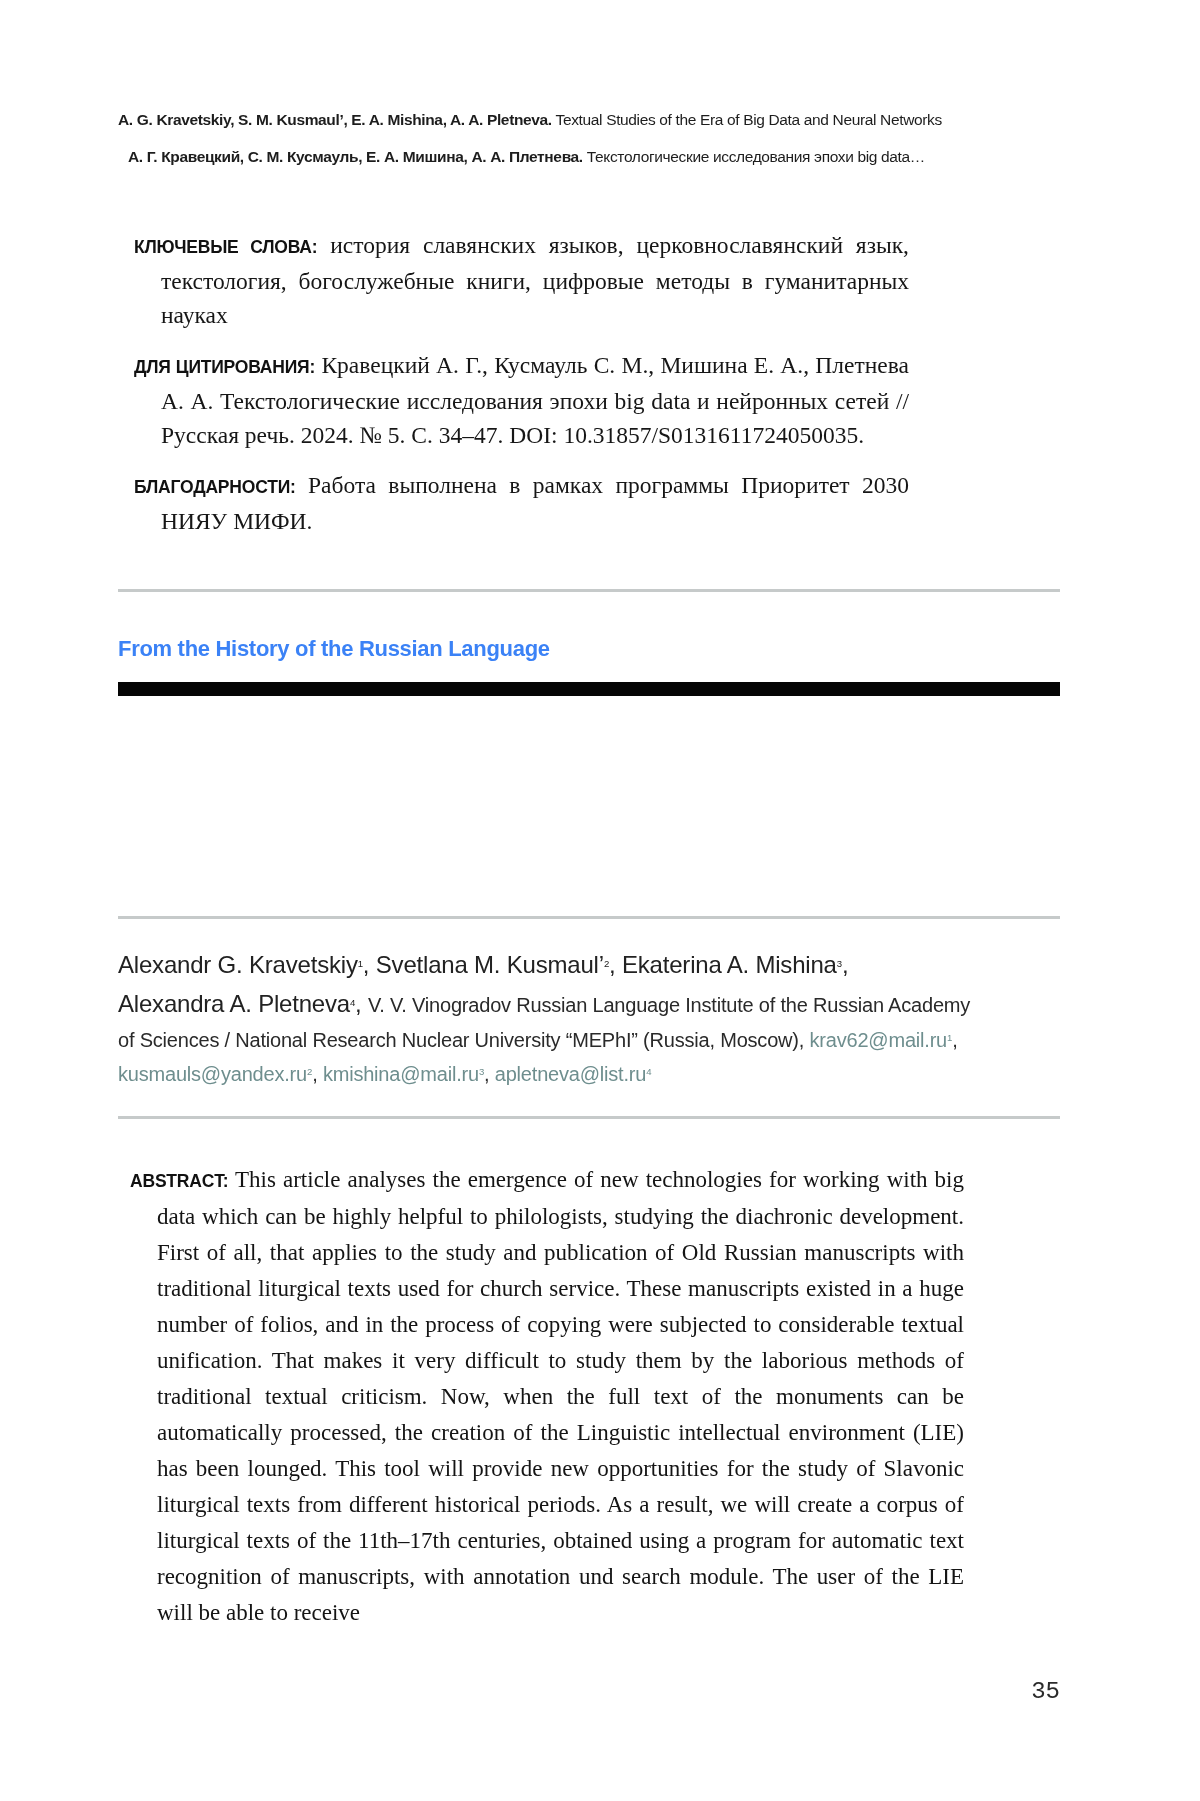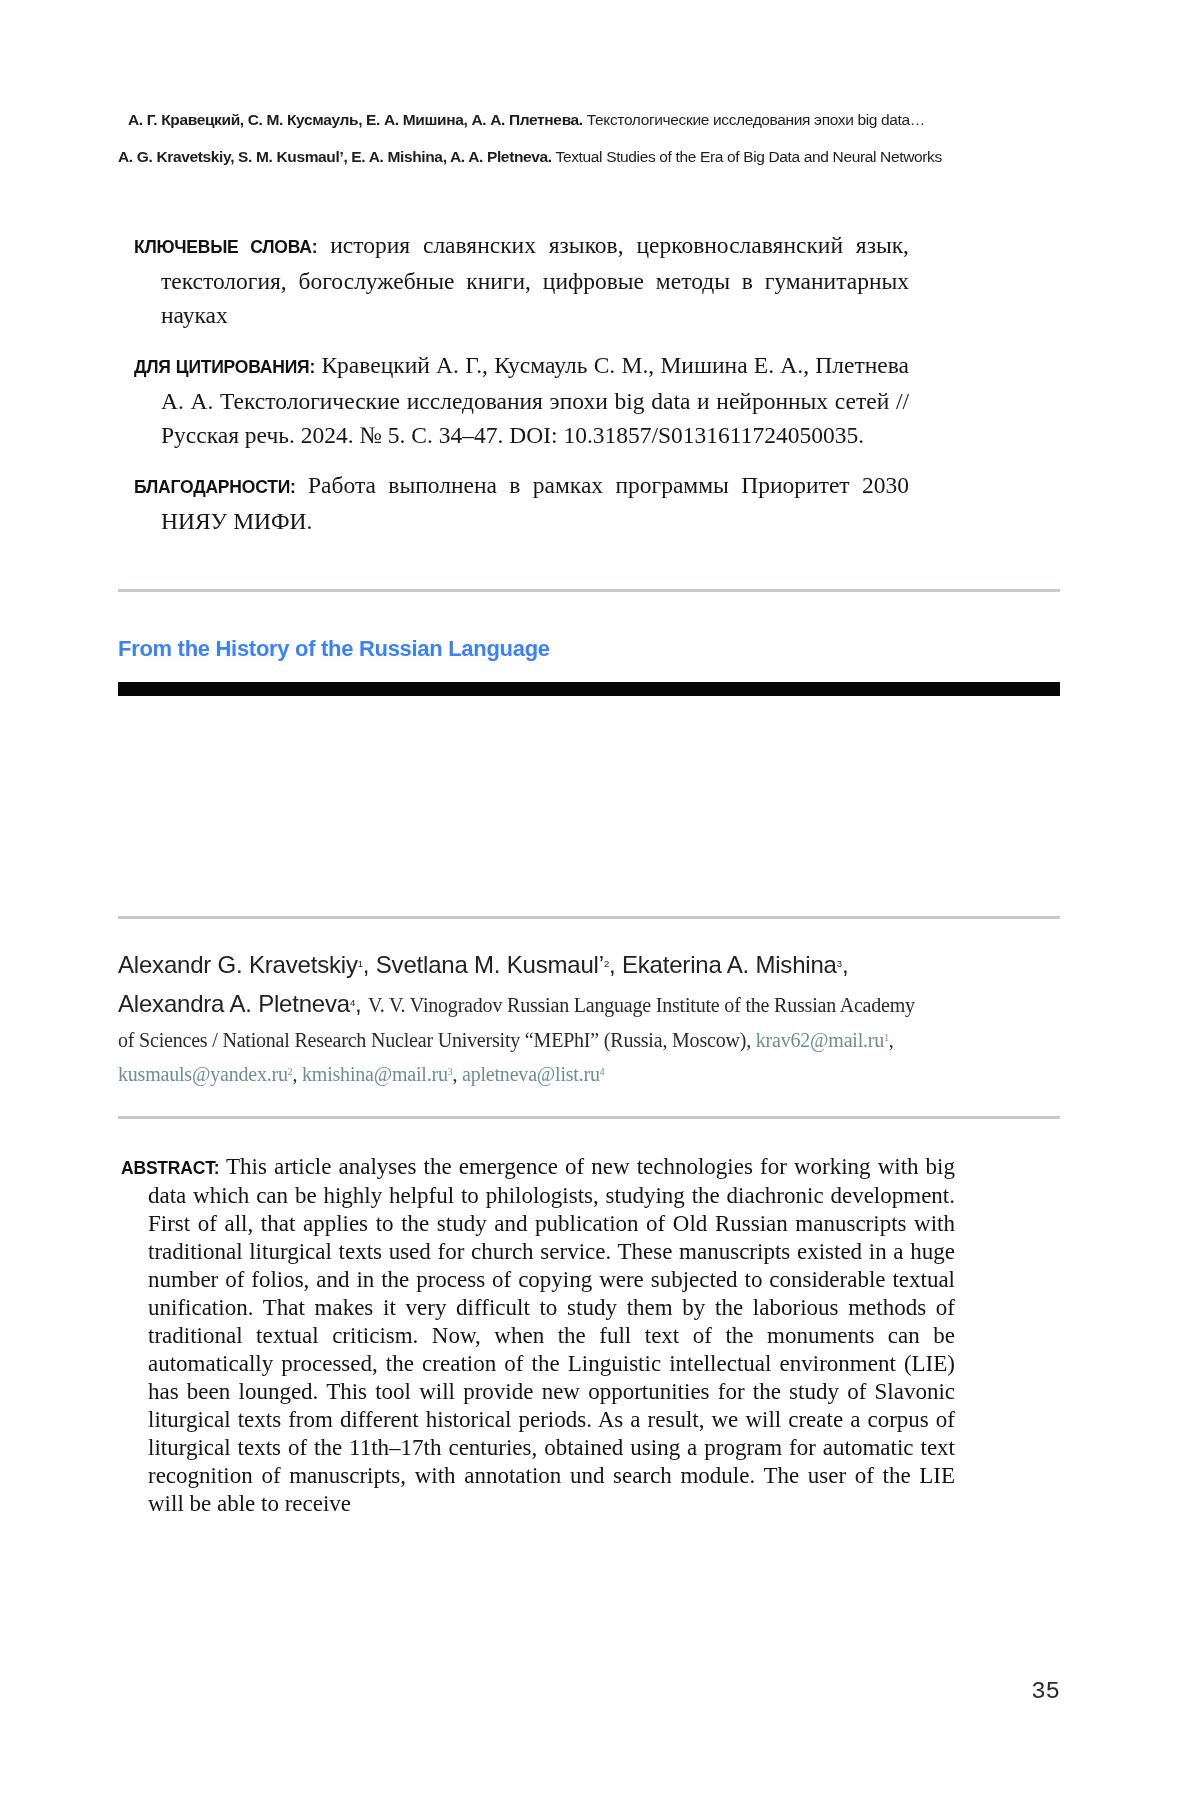"А. Г. Кравецкий, С. М." div.rh-line { order: before "A. G. Kravetskiy, S. M." -> after "A. G. Kravetskiy, S. M." }
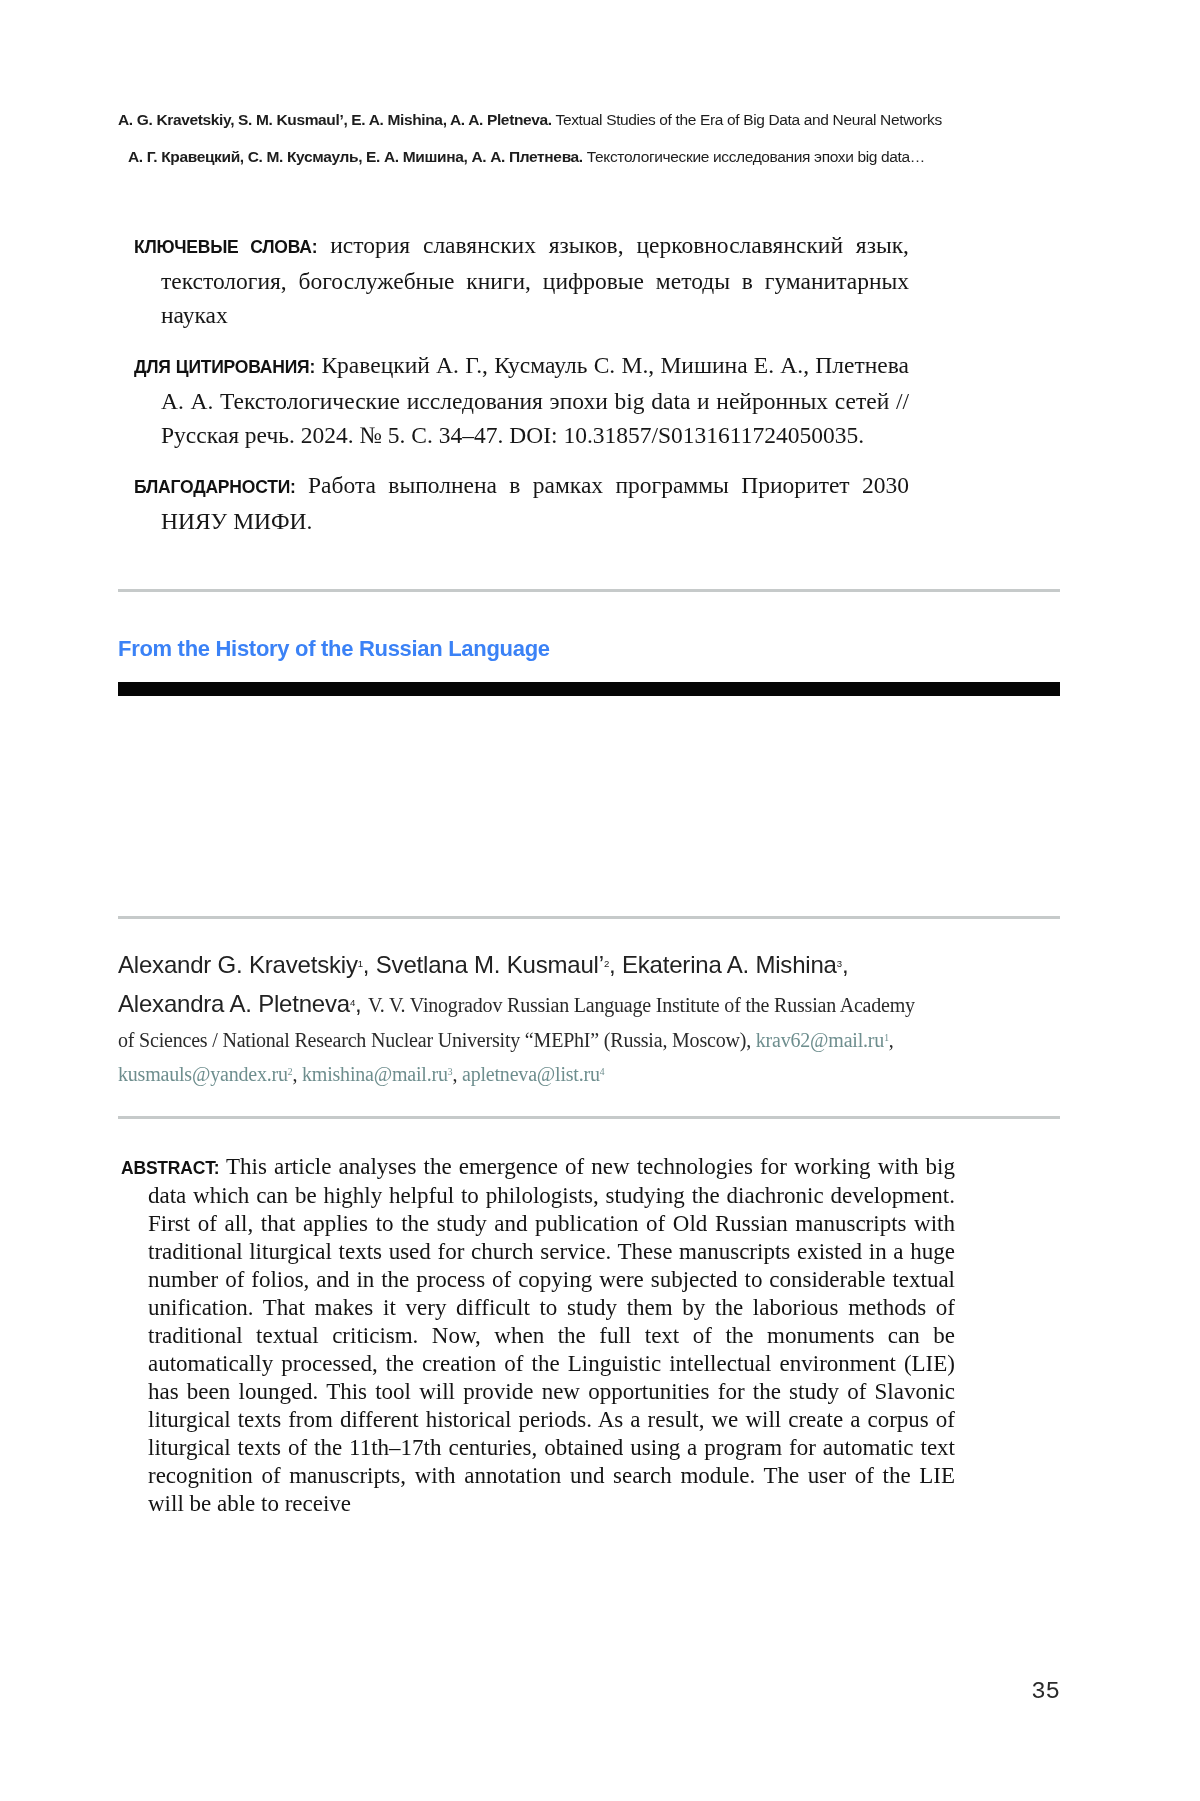"V. V. Vinogradov Russian Language" .authors .aff { font-family: Liberation Serif, serif -> none }
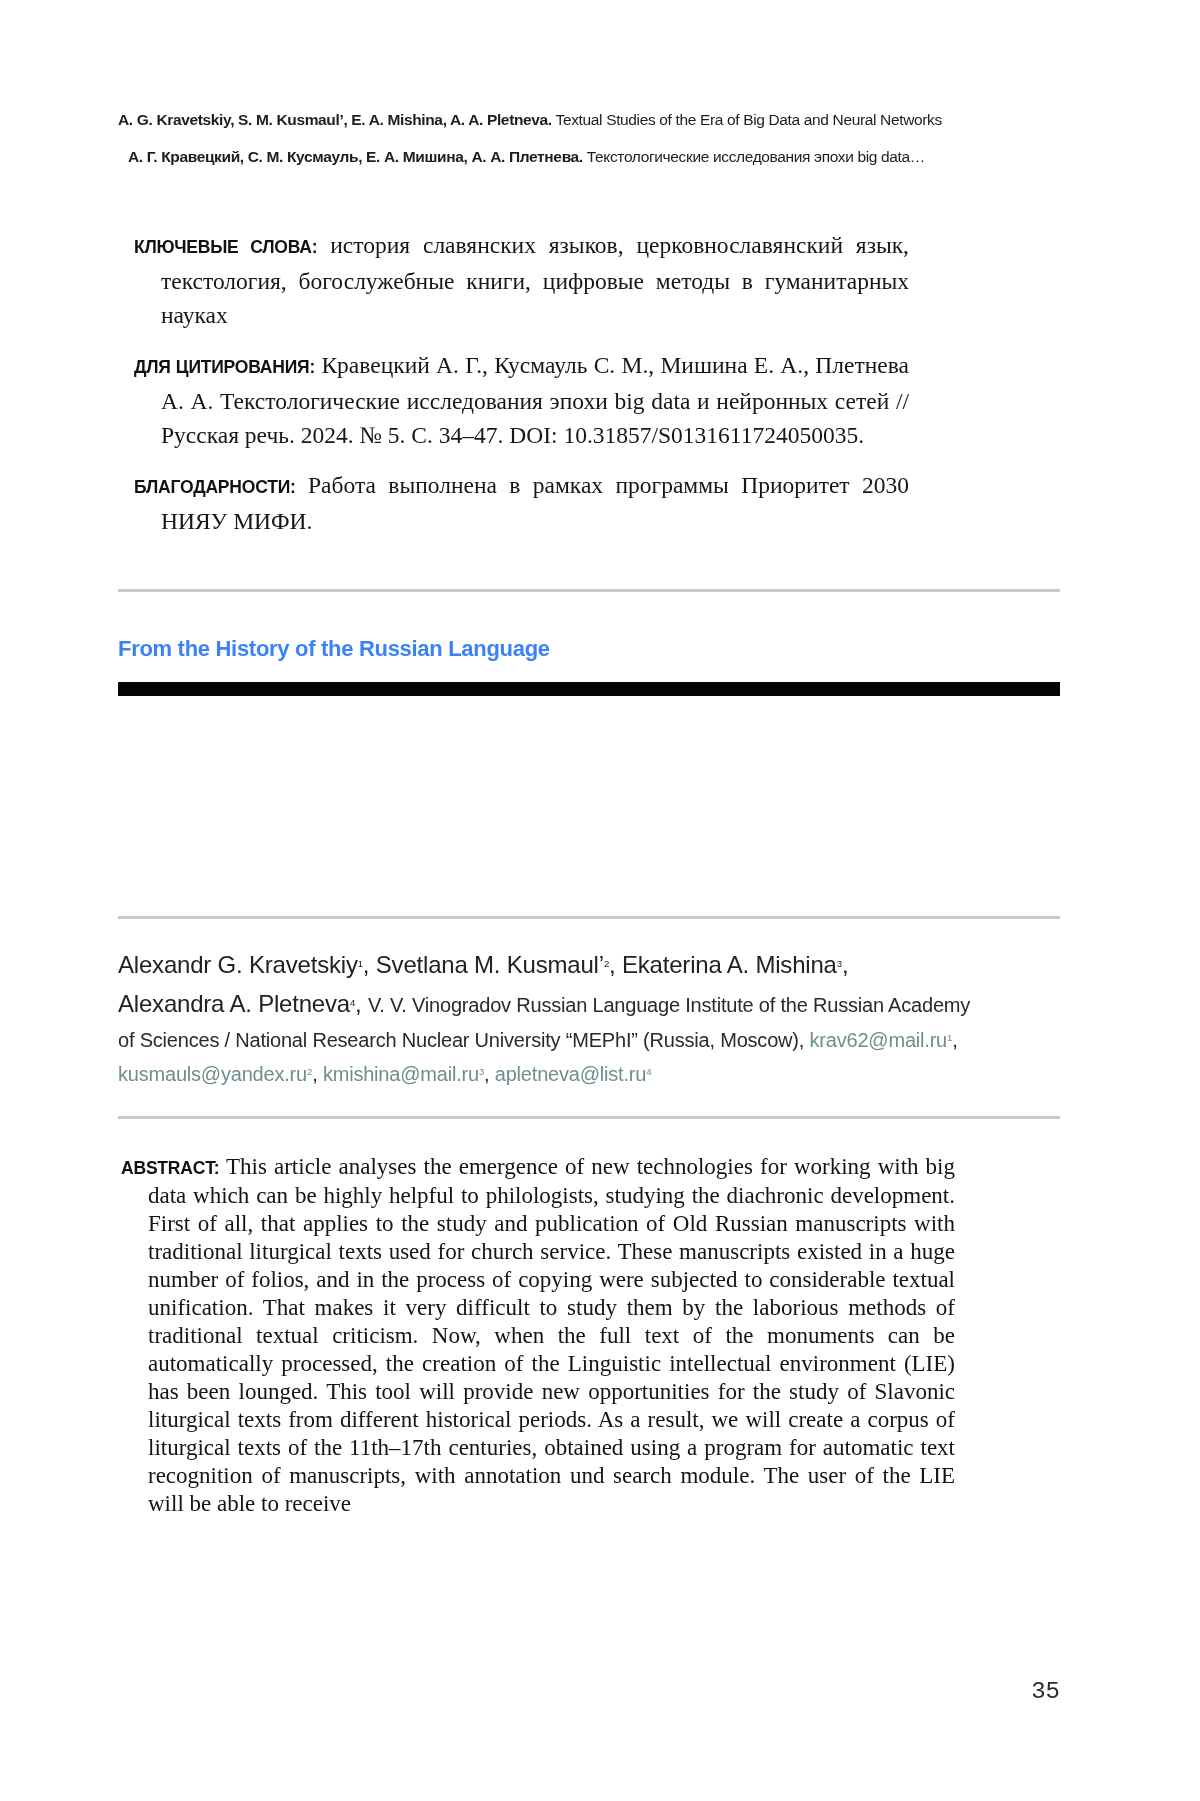"ABSTRACT: This article analyses the" .abstract { line-height: 28px -> 36px; margin: 3px -> 12px }
